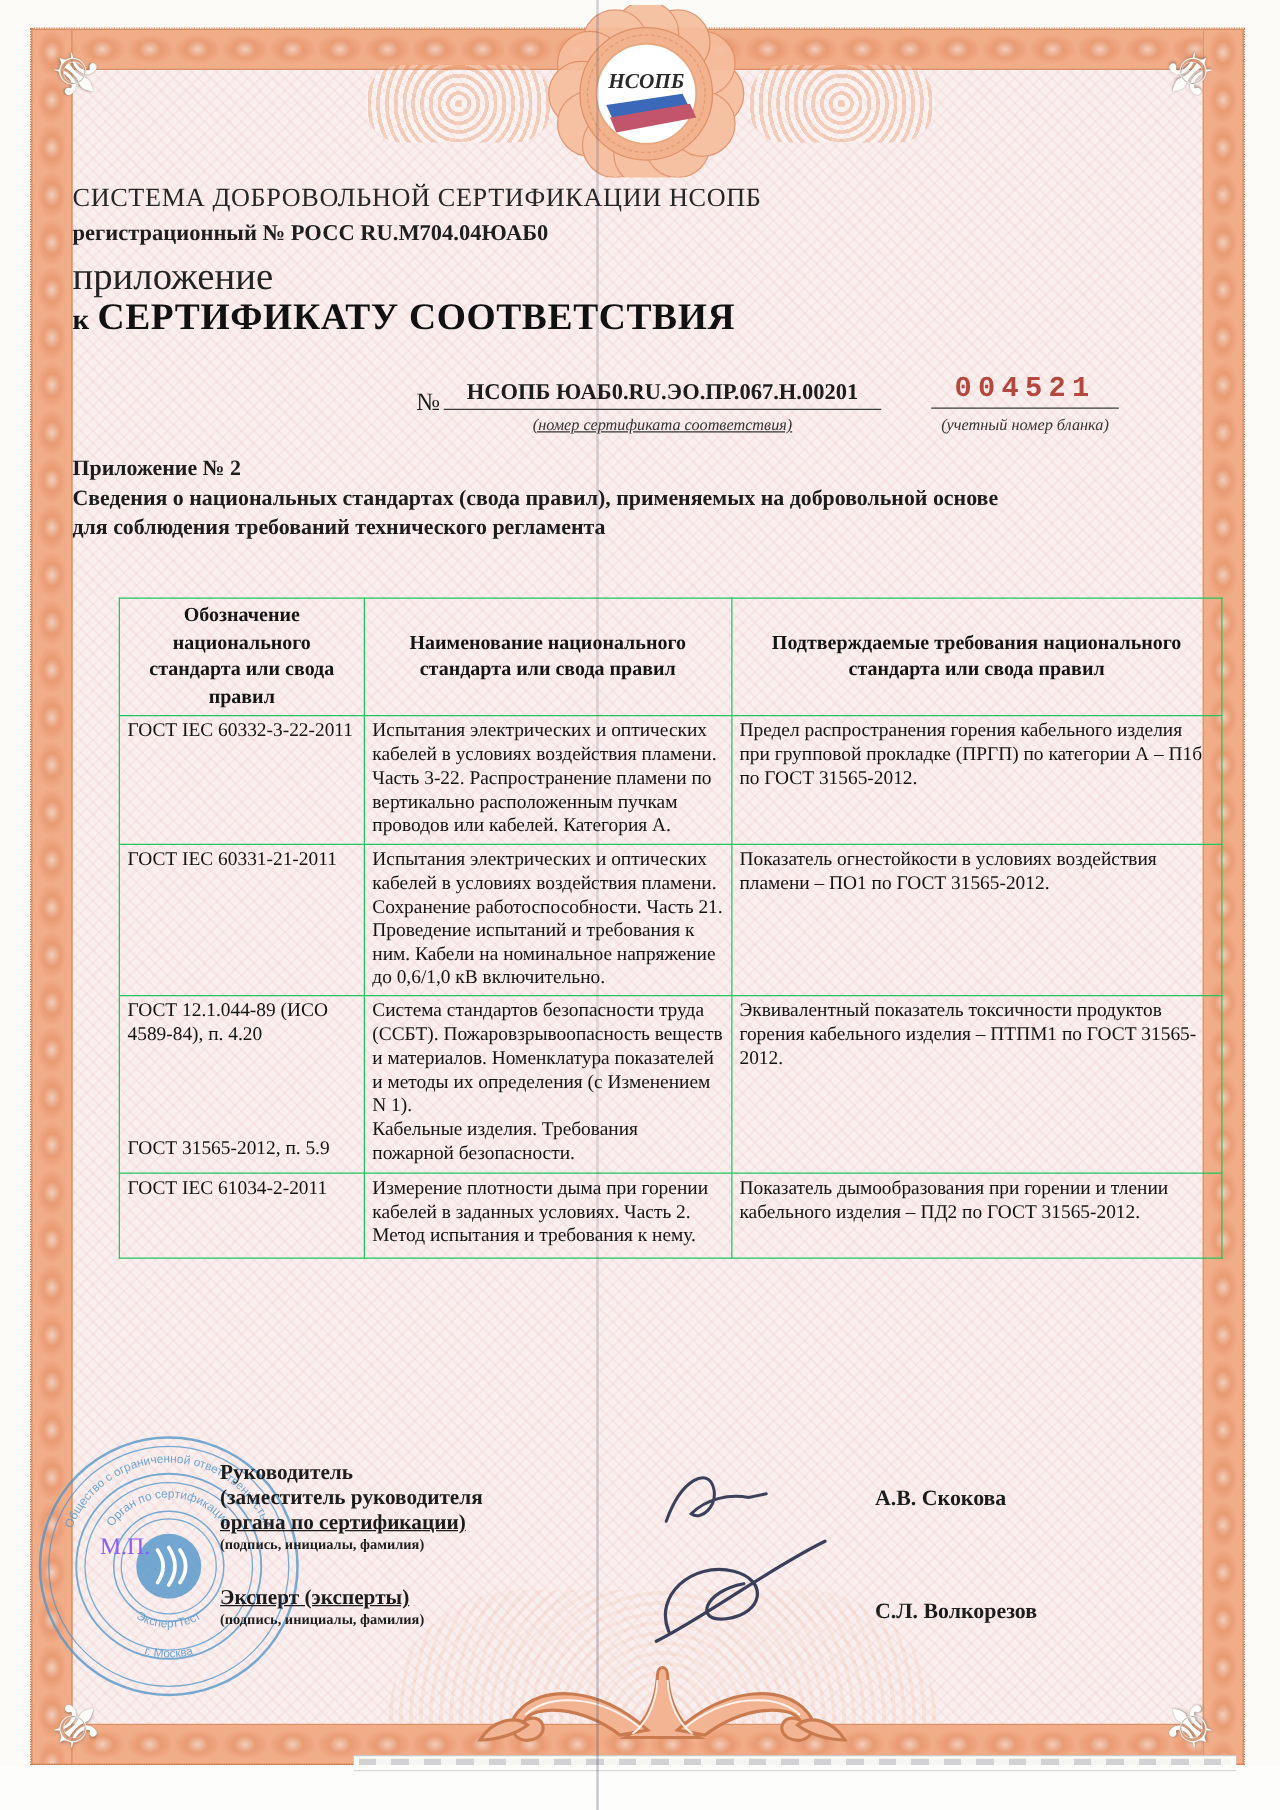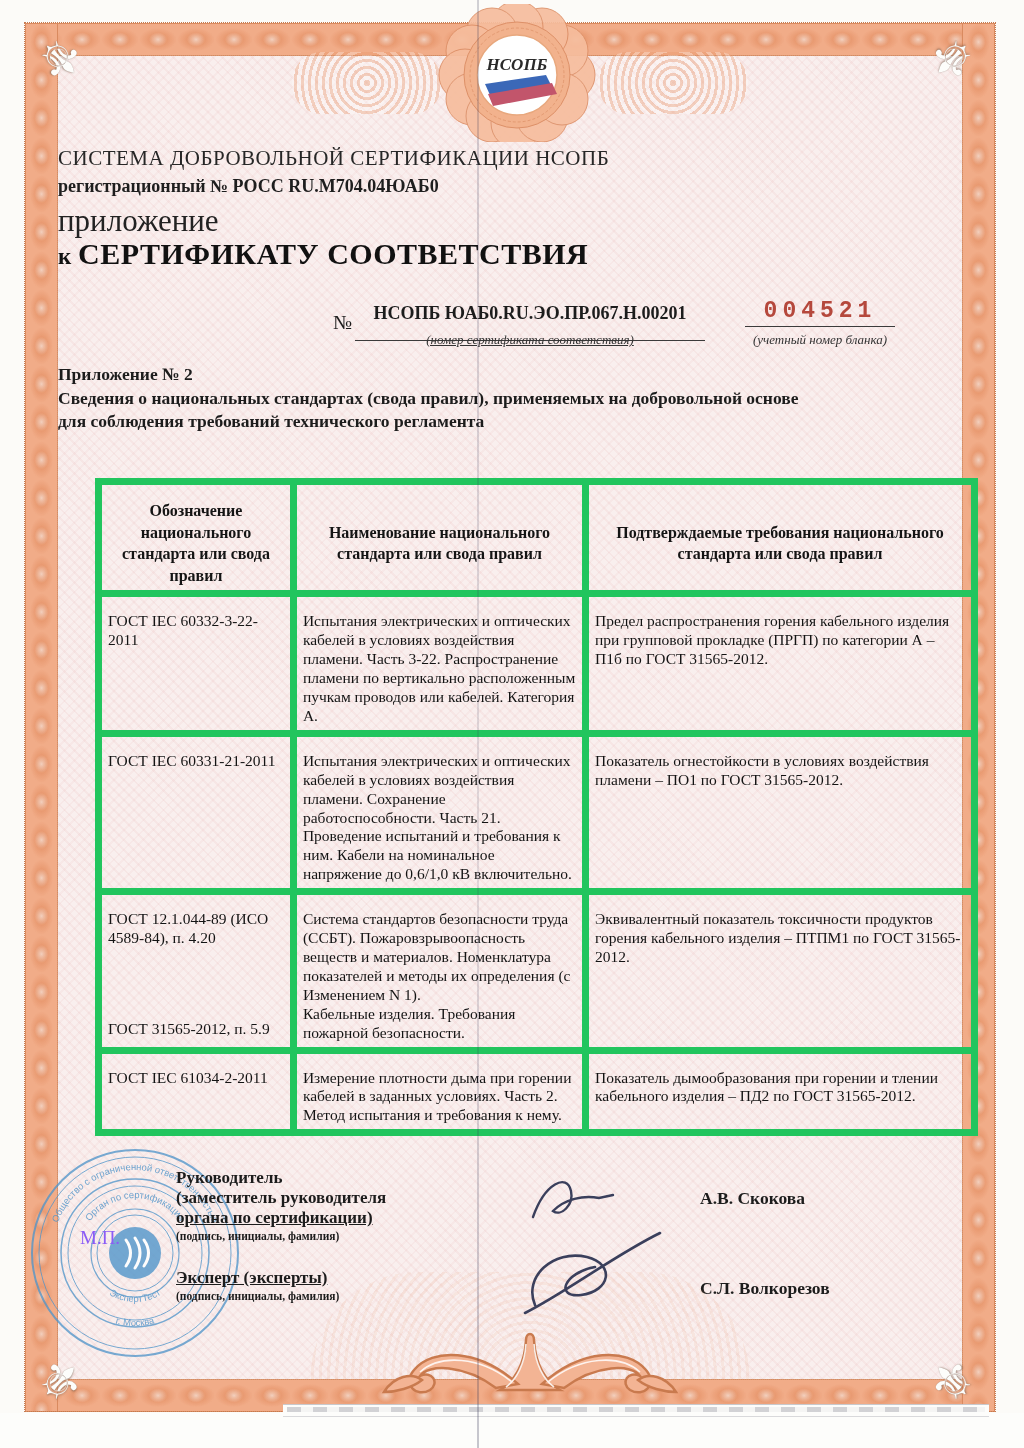"НСОПБ ЮАБ0.RU.ЭО.ПР.067.Н.00201" .cert-num { padding-bottom: 16px -> 3px }
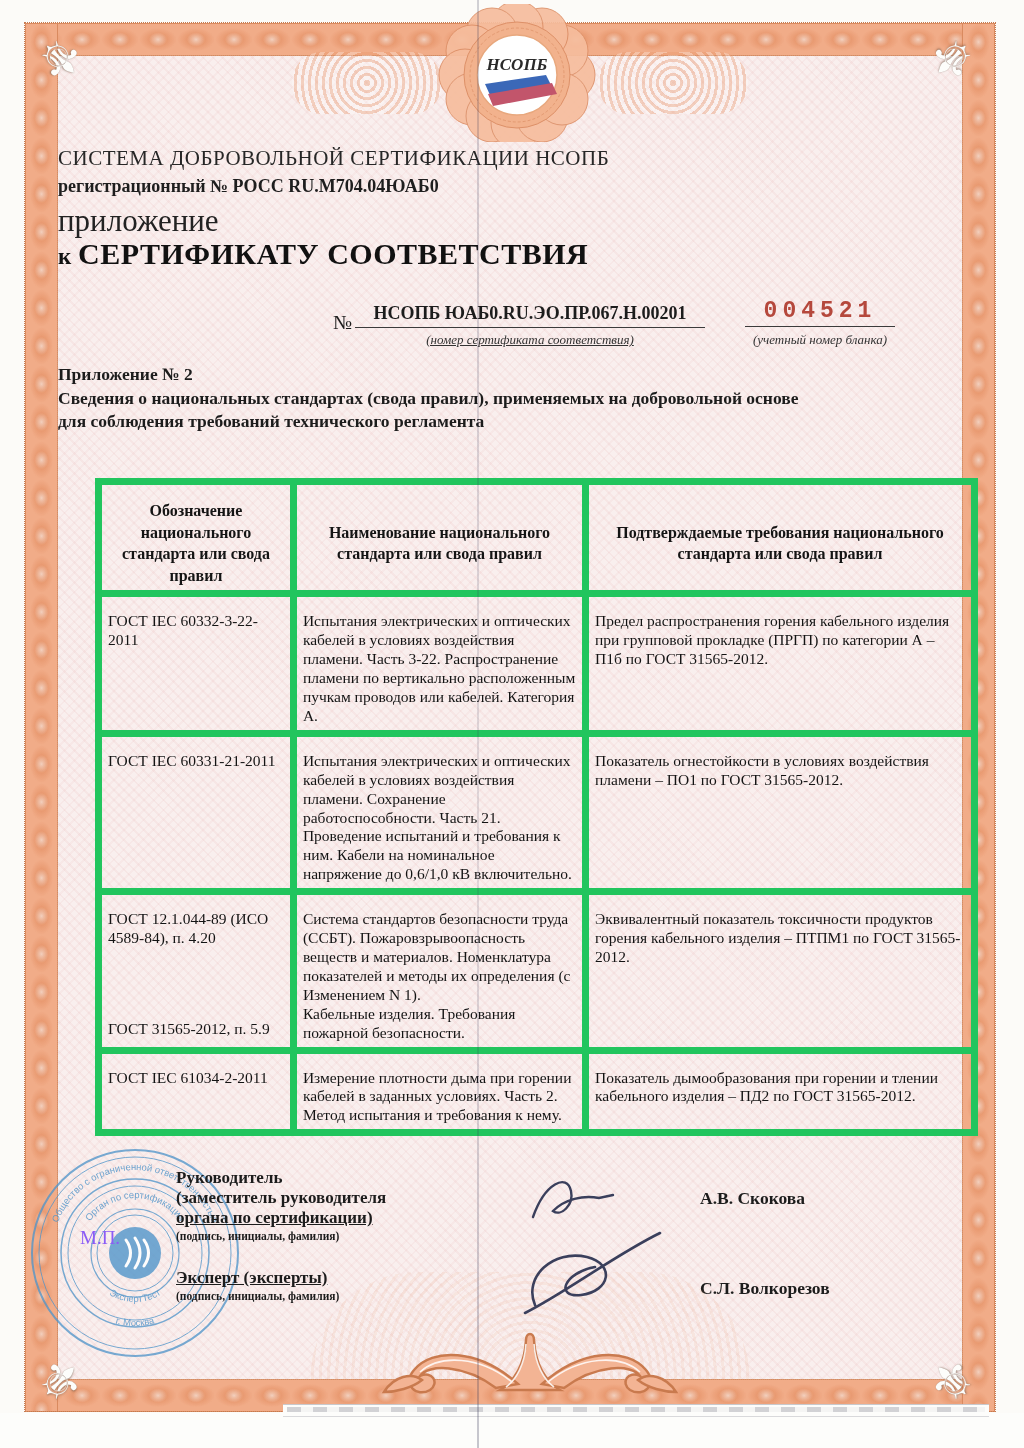"Обозначение национального стандарта или" .std-table td,.std-table th { border: 7px solid #22c55e -> 1px solid #22c55e; padding: 15px 6px 4px 6px -> 3px 6px 4px 6px }
